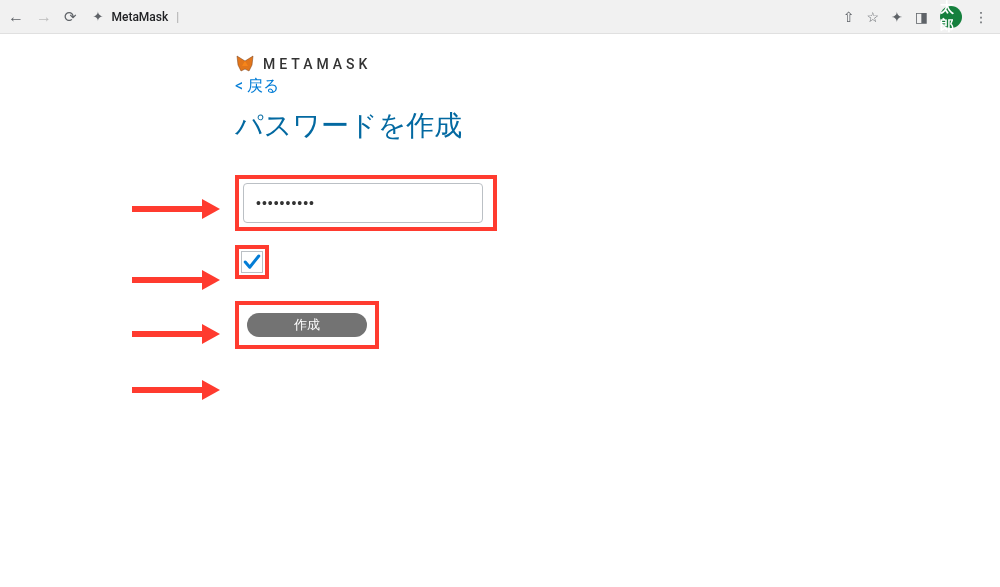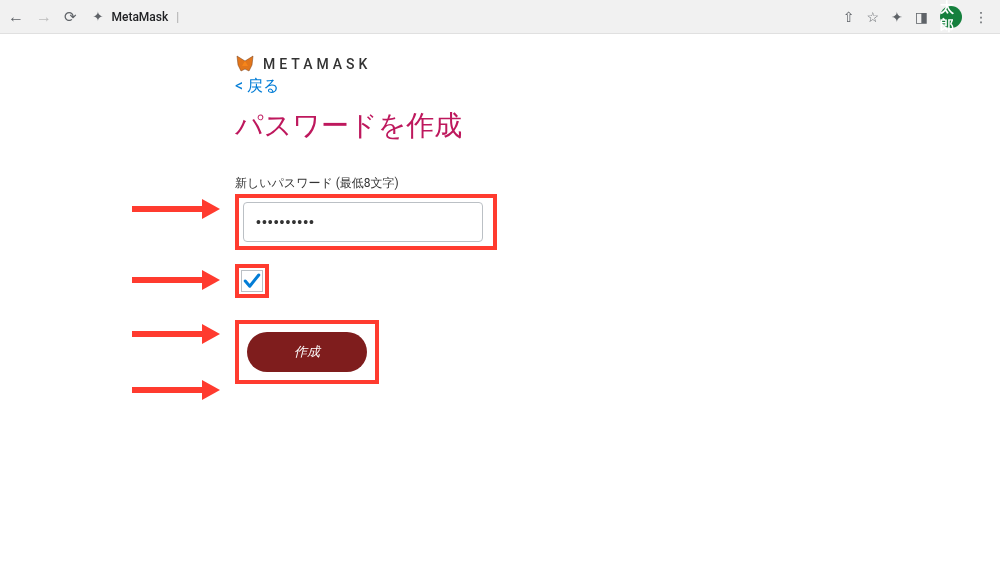"パスワードを作成" .page-title { color: #be185d -> #0369a1 }
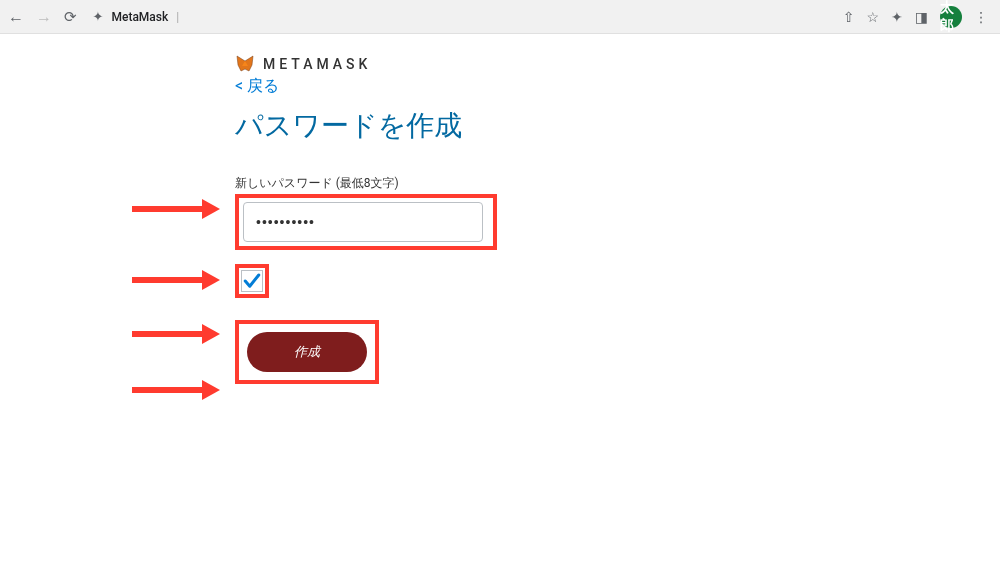"新しいパスワード (最低8文字)" div.field-label { html: <div>新しいパスワード (最低8文字)</div> -> none }
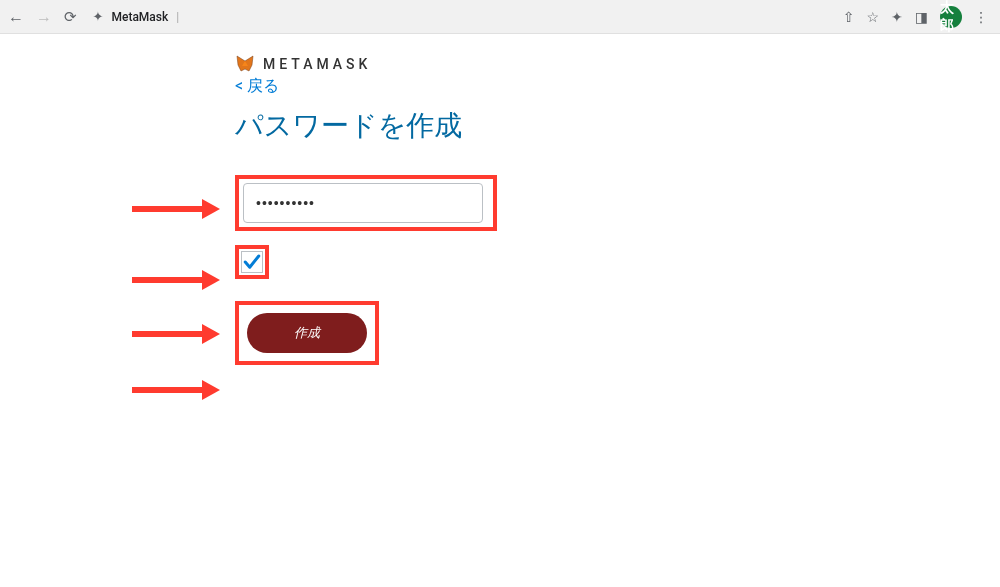"作成" .create-btn { background: #7f1d1d -> #737373; font-style: italic -> none; height: 40px -> 24px }
